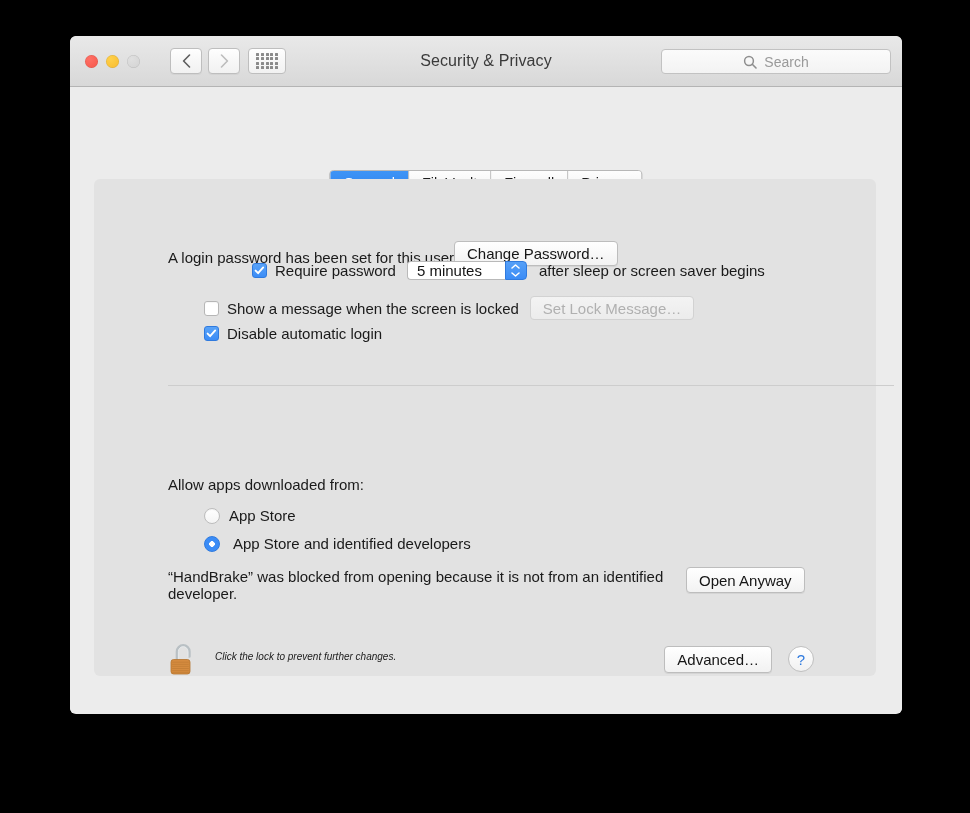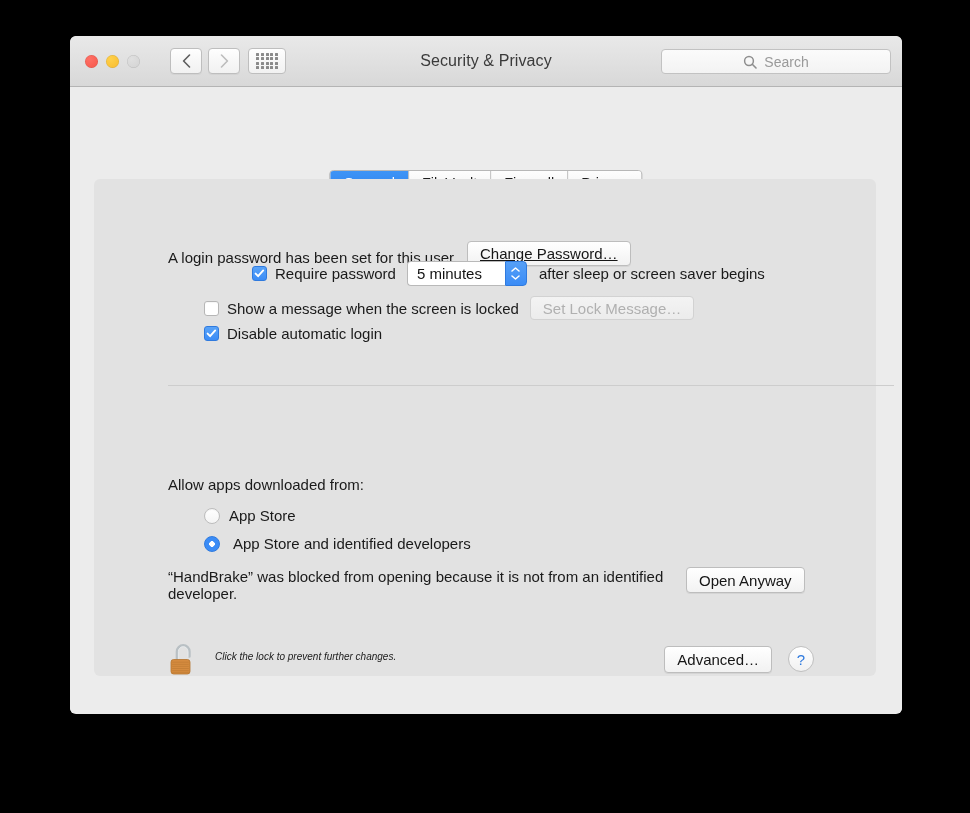"Change Password…" span.btn { margin-left: 13px -> 0; text-decoration: underline -> none }
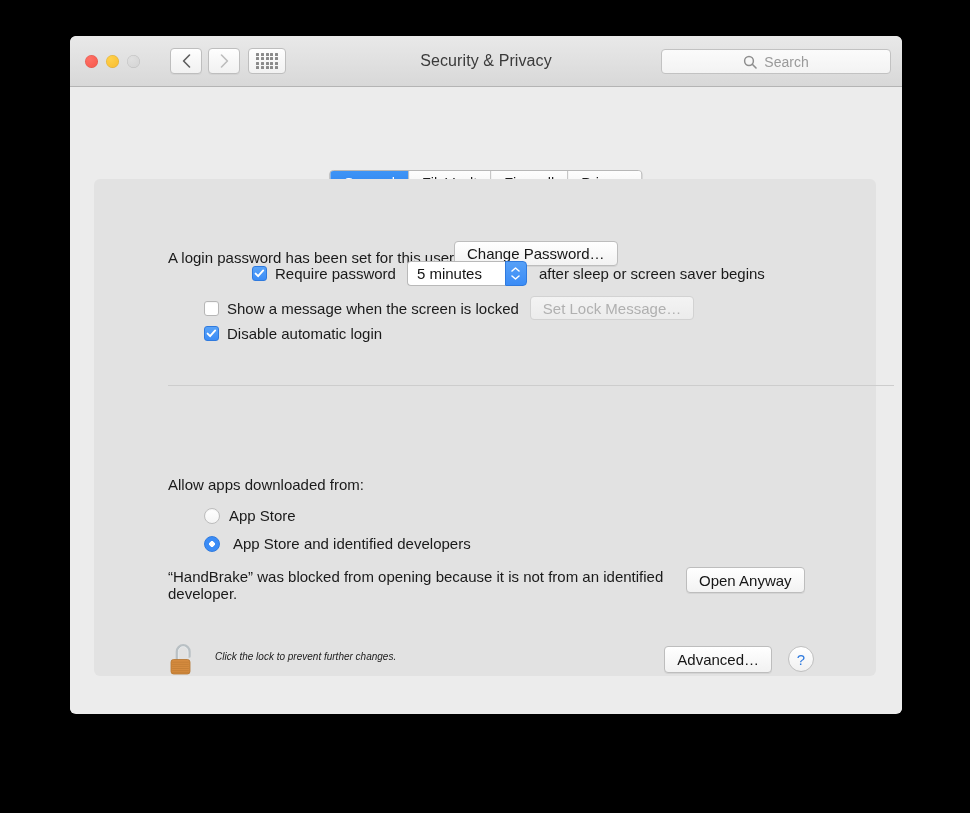"5 minutes" .stepper { height: 25px -> 19px }
